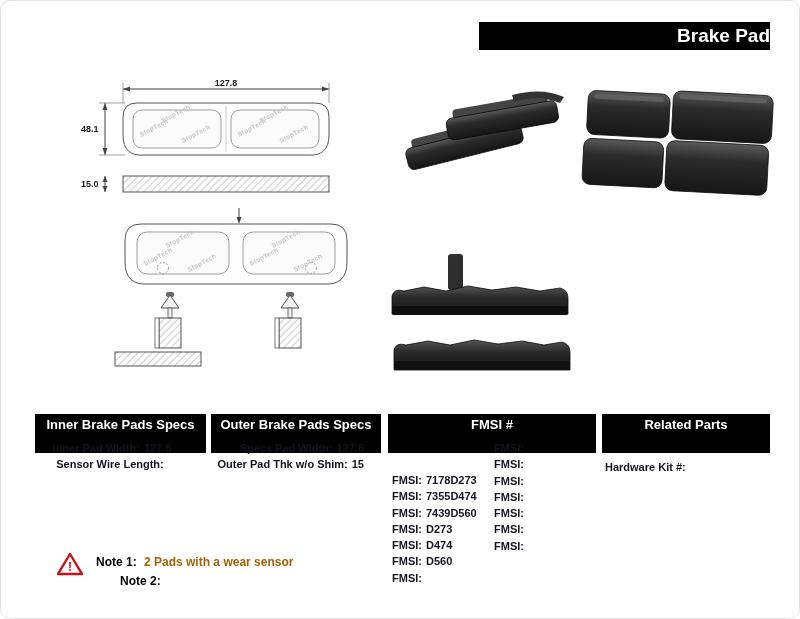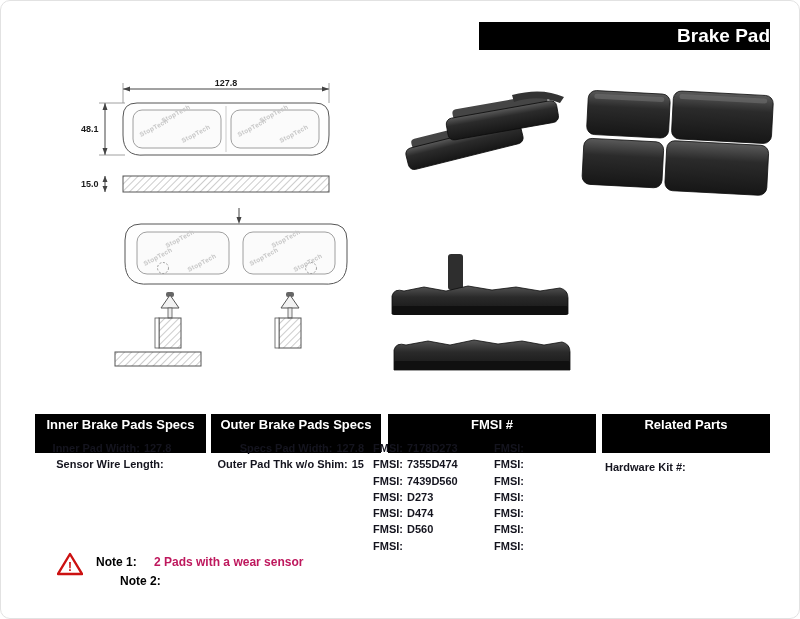"FMSI: 7178D273" .fmsi-left { left: 372px -> 391px; margin-top: none -> 32px }
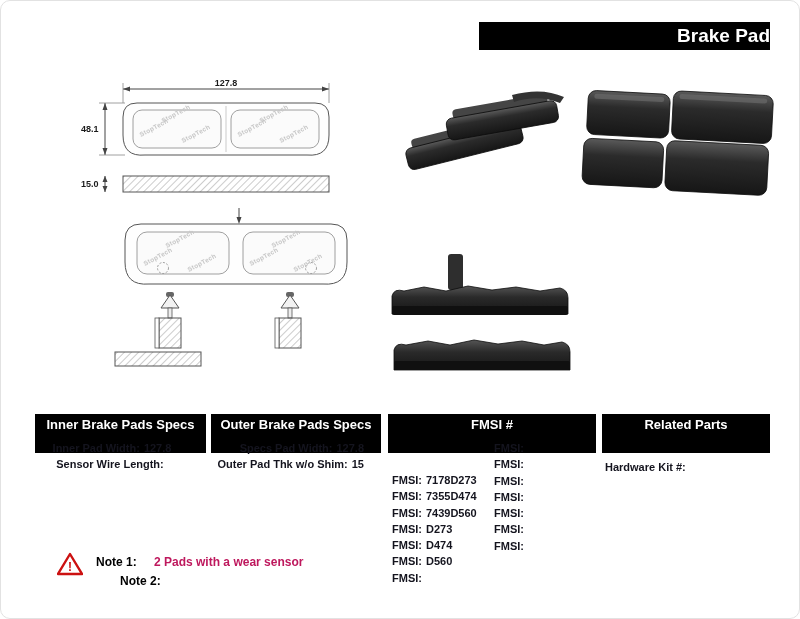"2 Pads with a wear" .note-red { color: #be185d -> #a16207; margin-left: 14px -> 4px }
